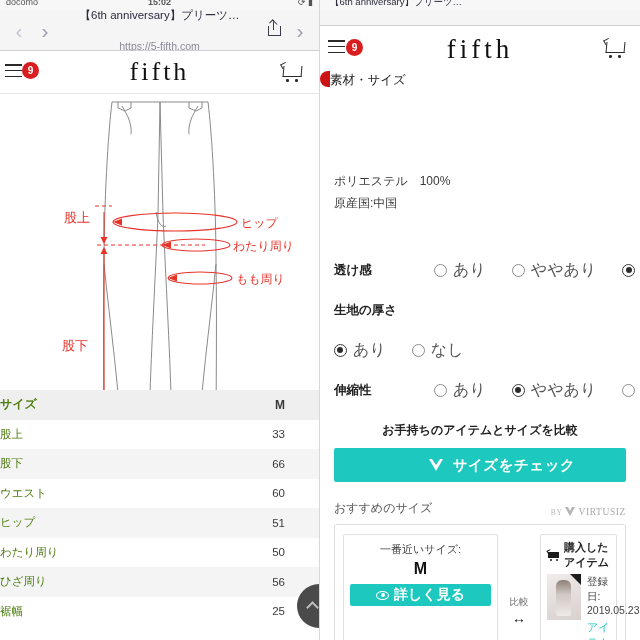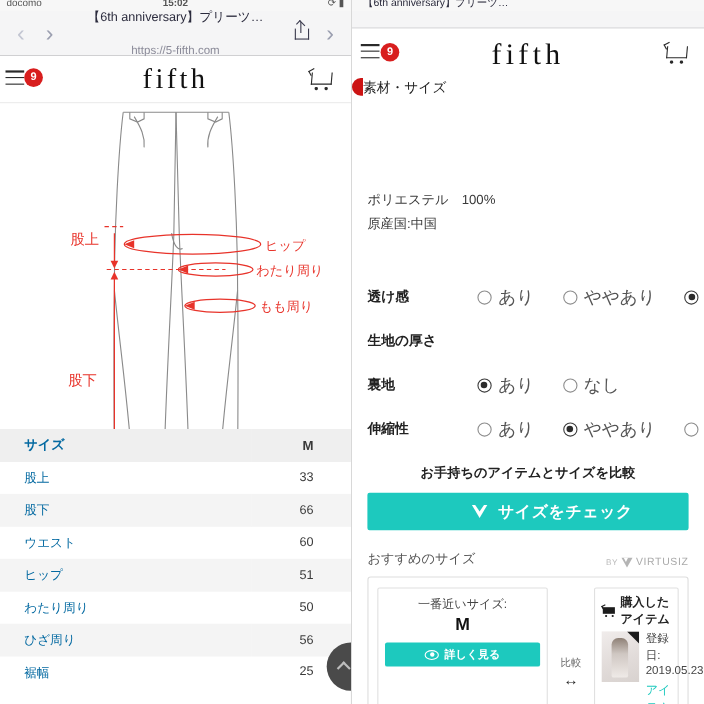"裏地" div.spec-name { html: <div>裏地</div> -> none }
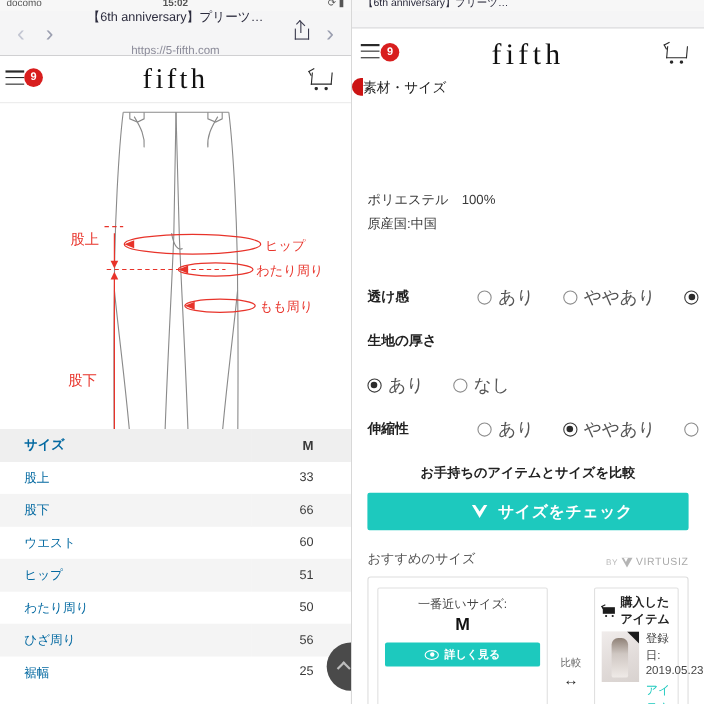"サイズ" .size-table .c-label { color: #0369a1 -> #4d7c0f; padding-left: 22px -> none }
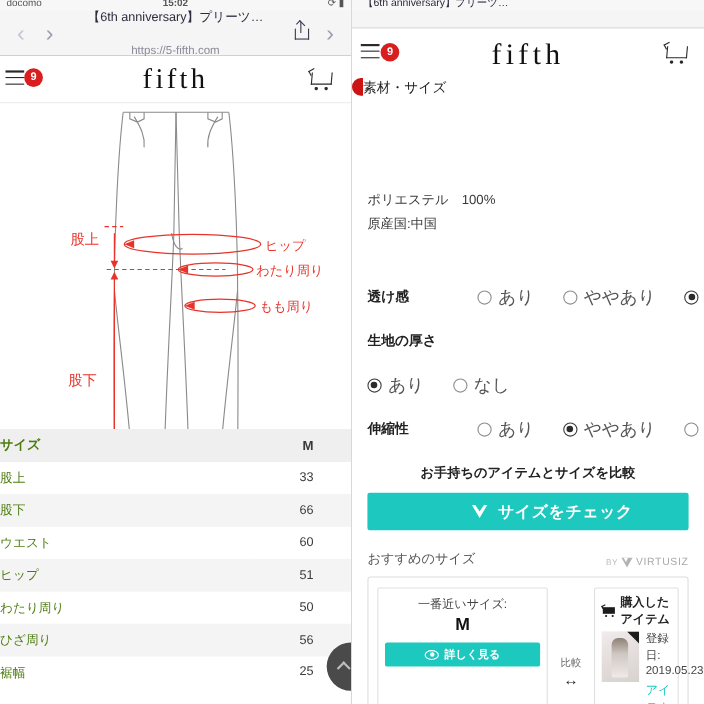"おすすめのサイズ" .rec-head { font-family: none -> Liberation Serif, serif }
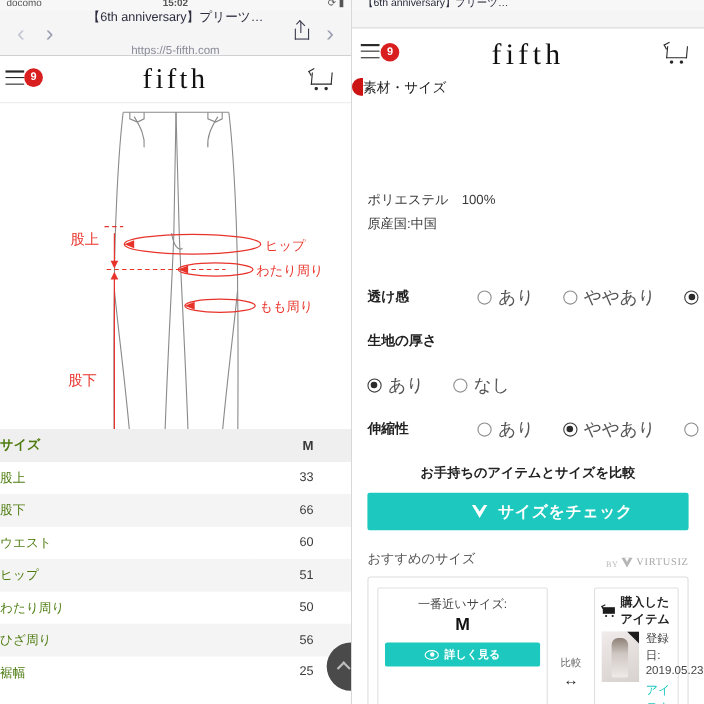"詳しく見る" .rl-btn { font-size: 10px -> 14px }
